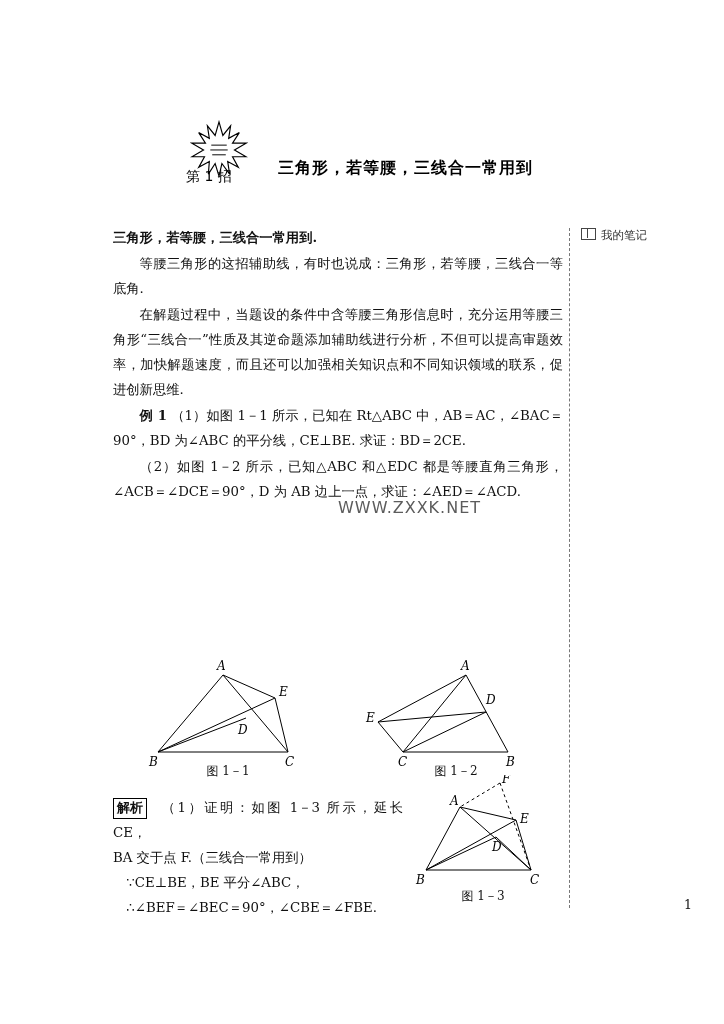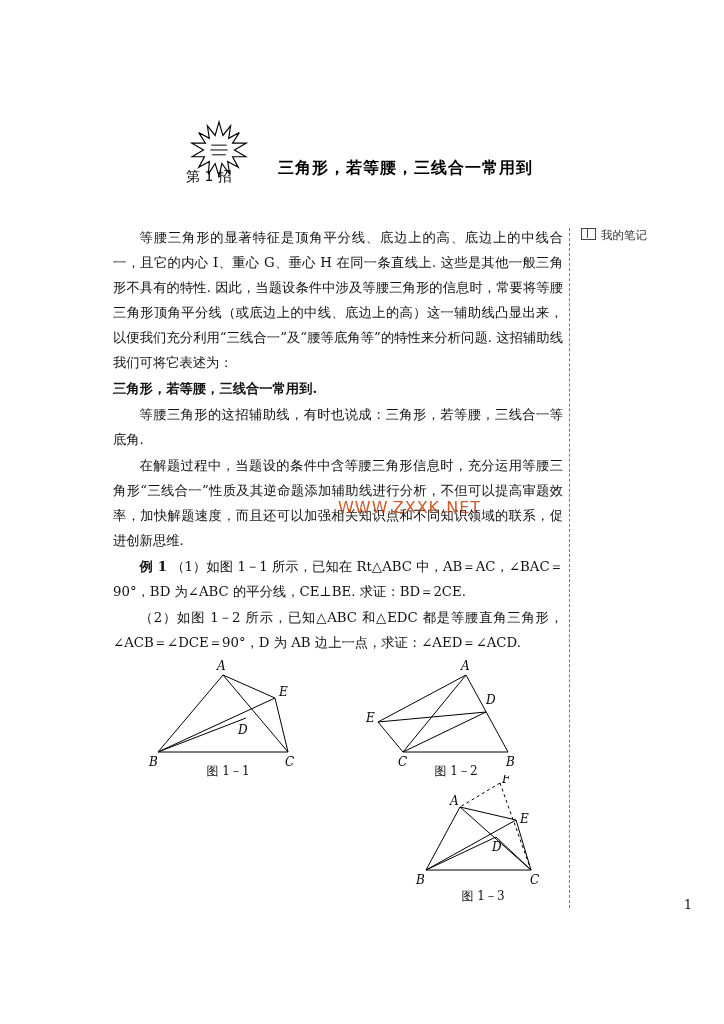"等腰三角形的显著特征是顶角平分线、底边上的高、底边上的中线合一，且它的内心" p.para { html: <p>等腰三角形的显著特征是顶角平分线、底边上的高、底边上的中线合一，且它的内心 I、重心 G、垂心 H 在同一条直线上. 这些是其他一般三角形不具有的特性. 因此，当题设条件中涉及等腰三角形的信息时，常要将等腰三角形顶角平分线（或底边上的中线、底边上的高）这一辅助线凸显出来，以便我们充分利用“三线合一”及“腰等底角等”的特性来分析问题. 这招辅助线我们可将它表述为：</p> -> none }
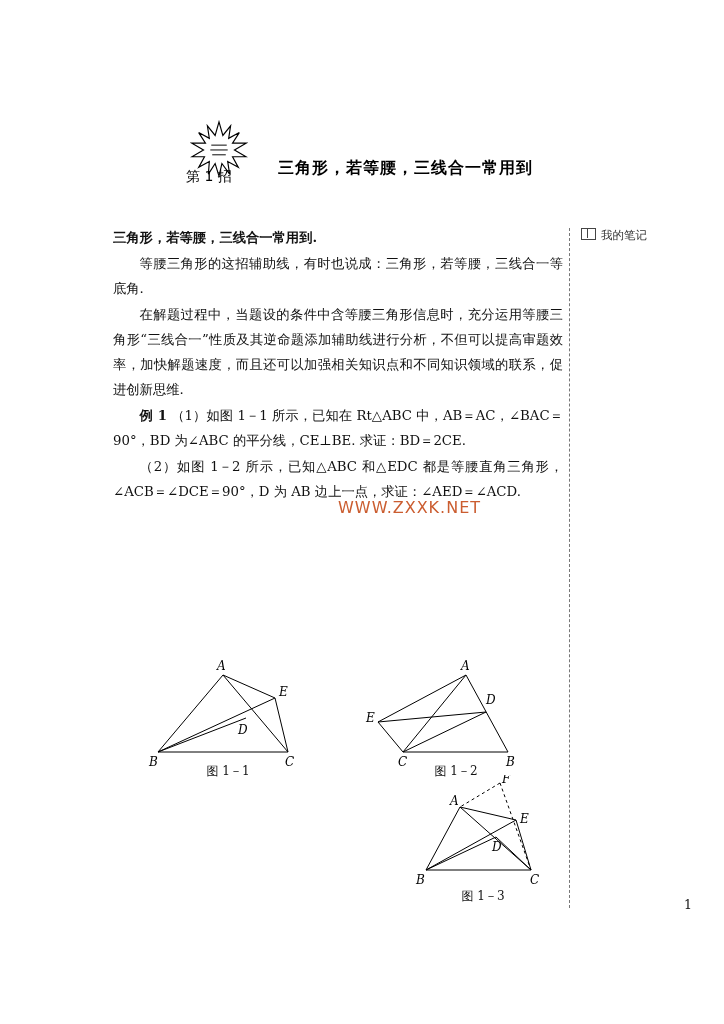"WWW.ZXXK.NET" .watermark { color: #c2410c -> #404040 }
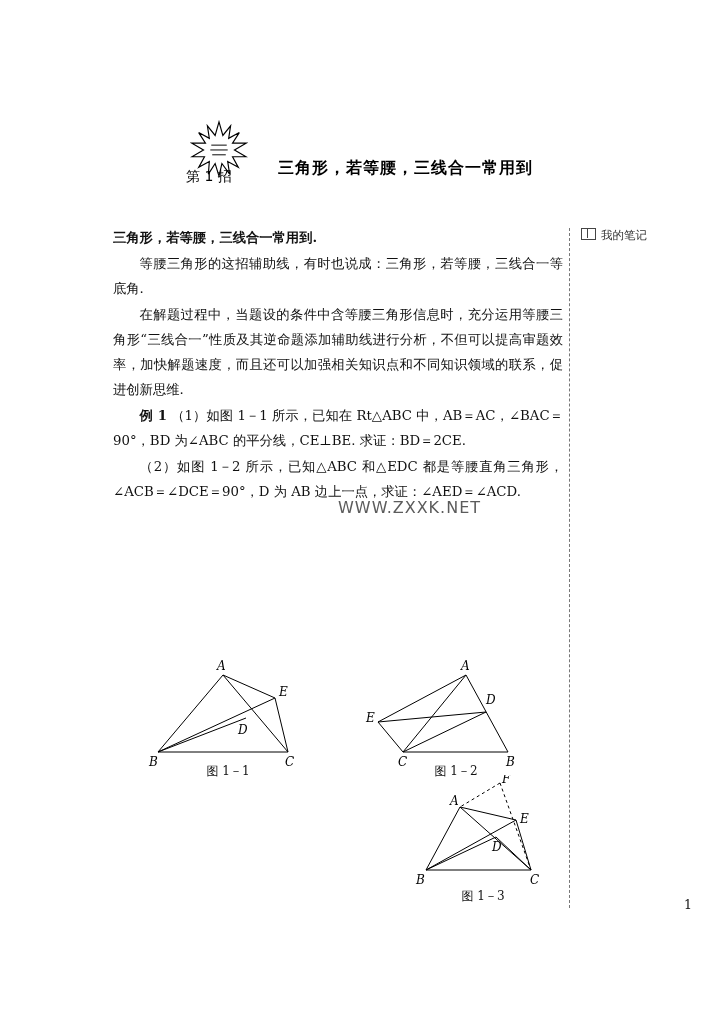"解析 （1）证明：如图 1－3 所示，延长 CE，" div { html: none -> <div> <p> <span>解析</span> <span>（1）证明：如图 1－3 所示，延长 CE，</span> </p> <p>BA 交于点 F.（三线合一常用到）</p> <p>∵CE⊥BE，BE 平分∠ABC，</p> <p>∴∠BEF＝∠BEC＝90°，∠CBE＝∠FBE.</p> </div> }
